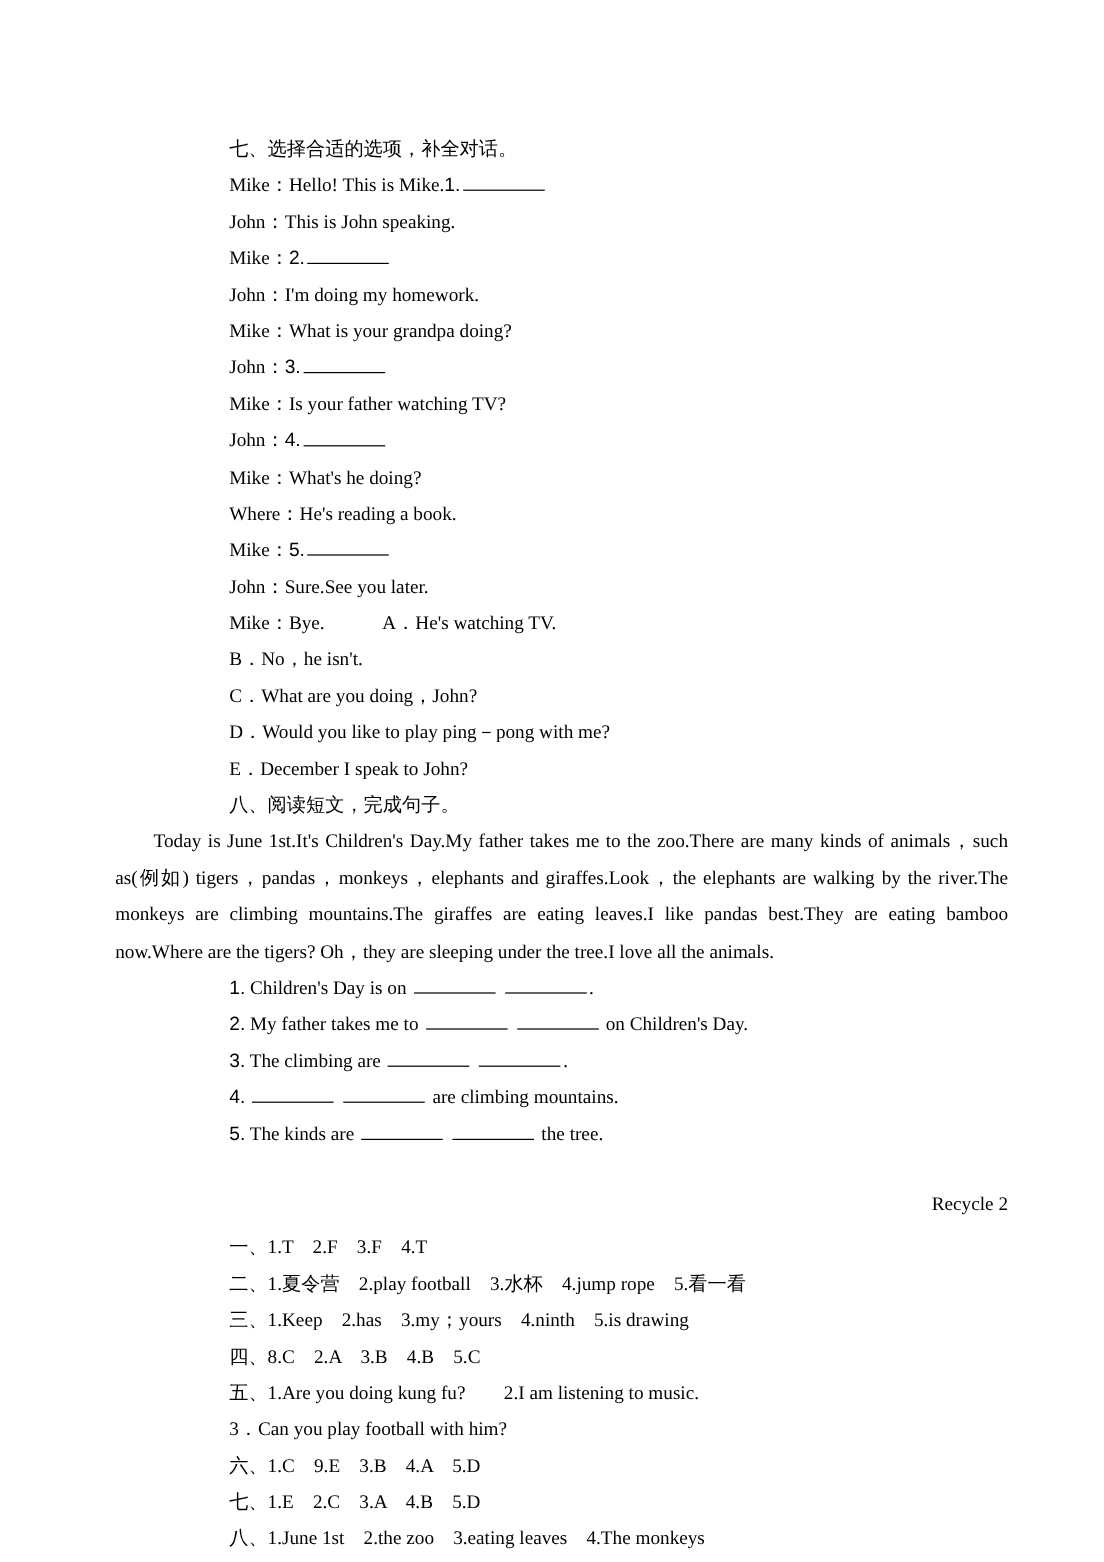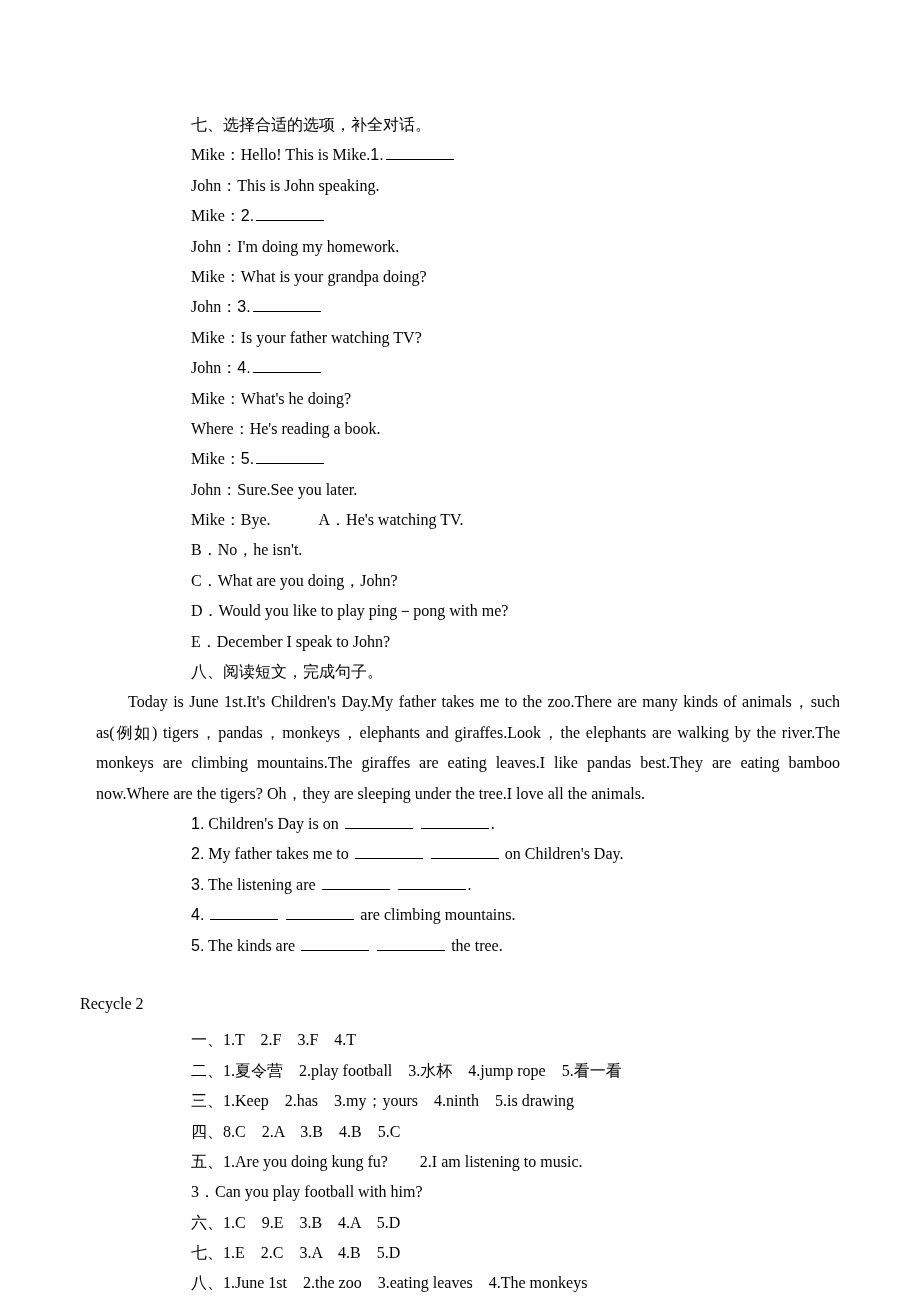"The listening are" span { text: listening -> climbing }
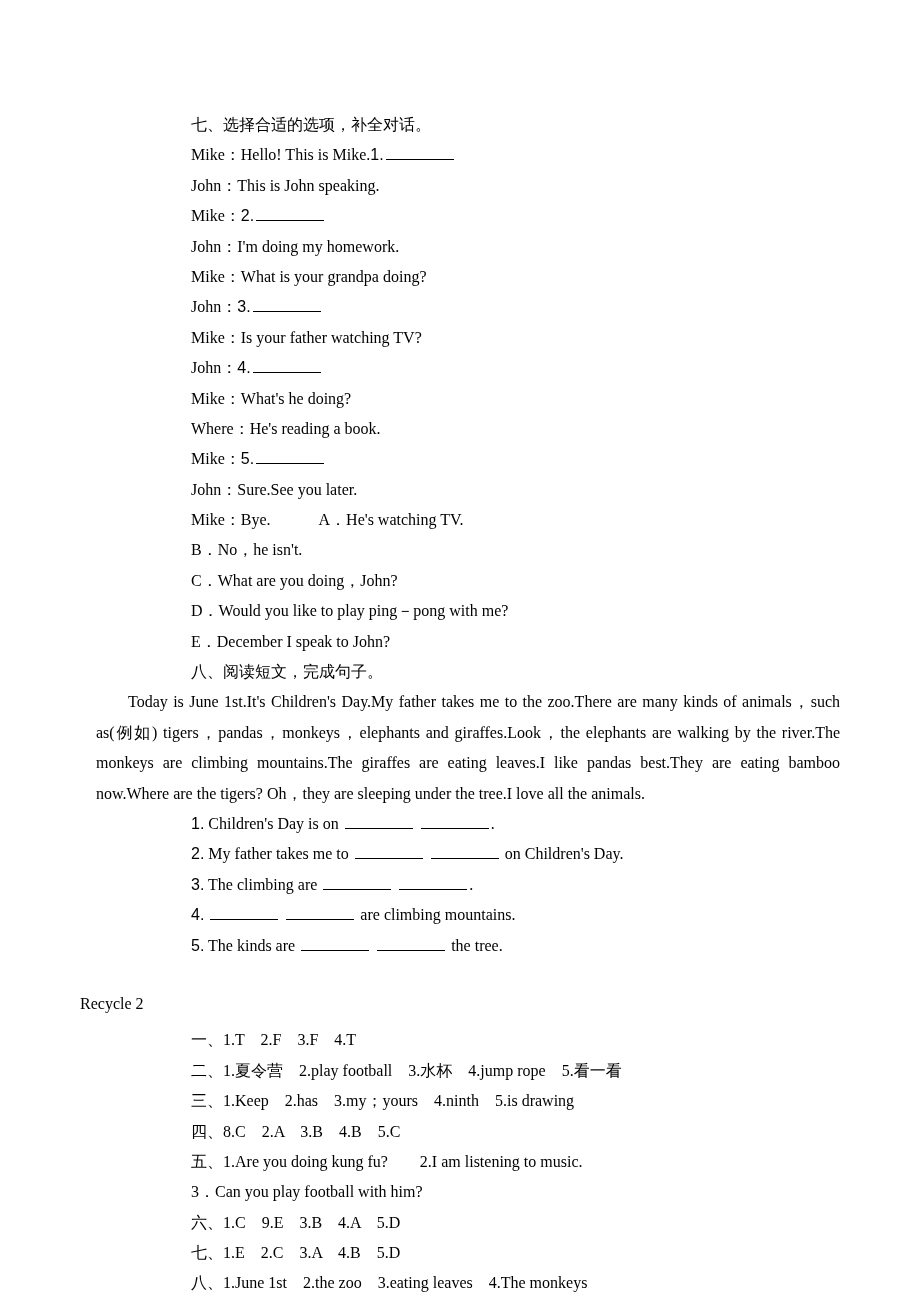"Recycle 2" .center { text-align: left -> right }
